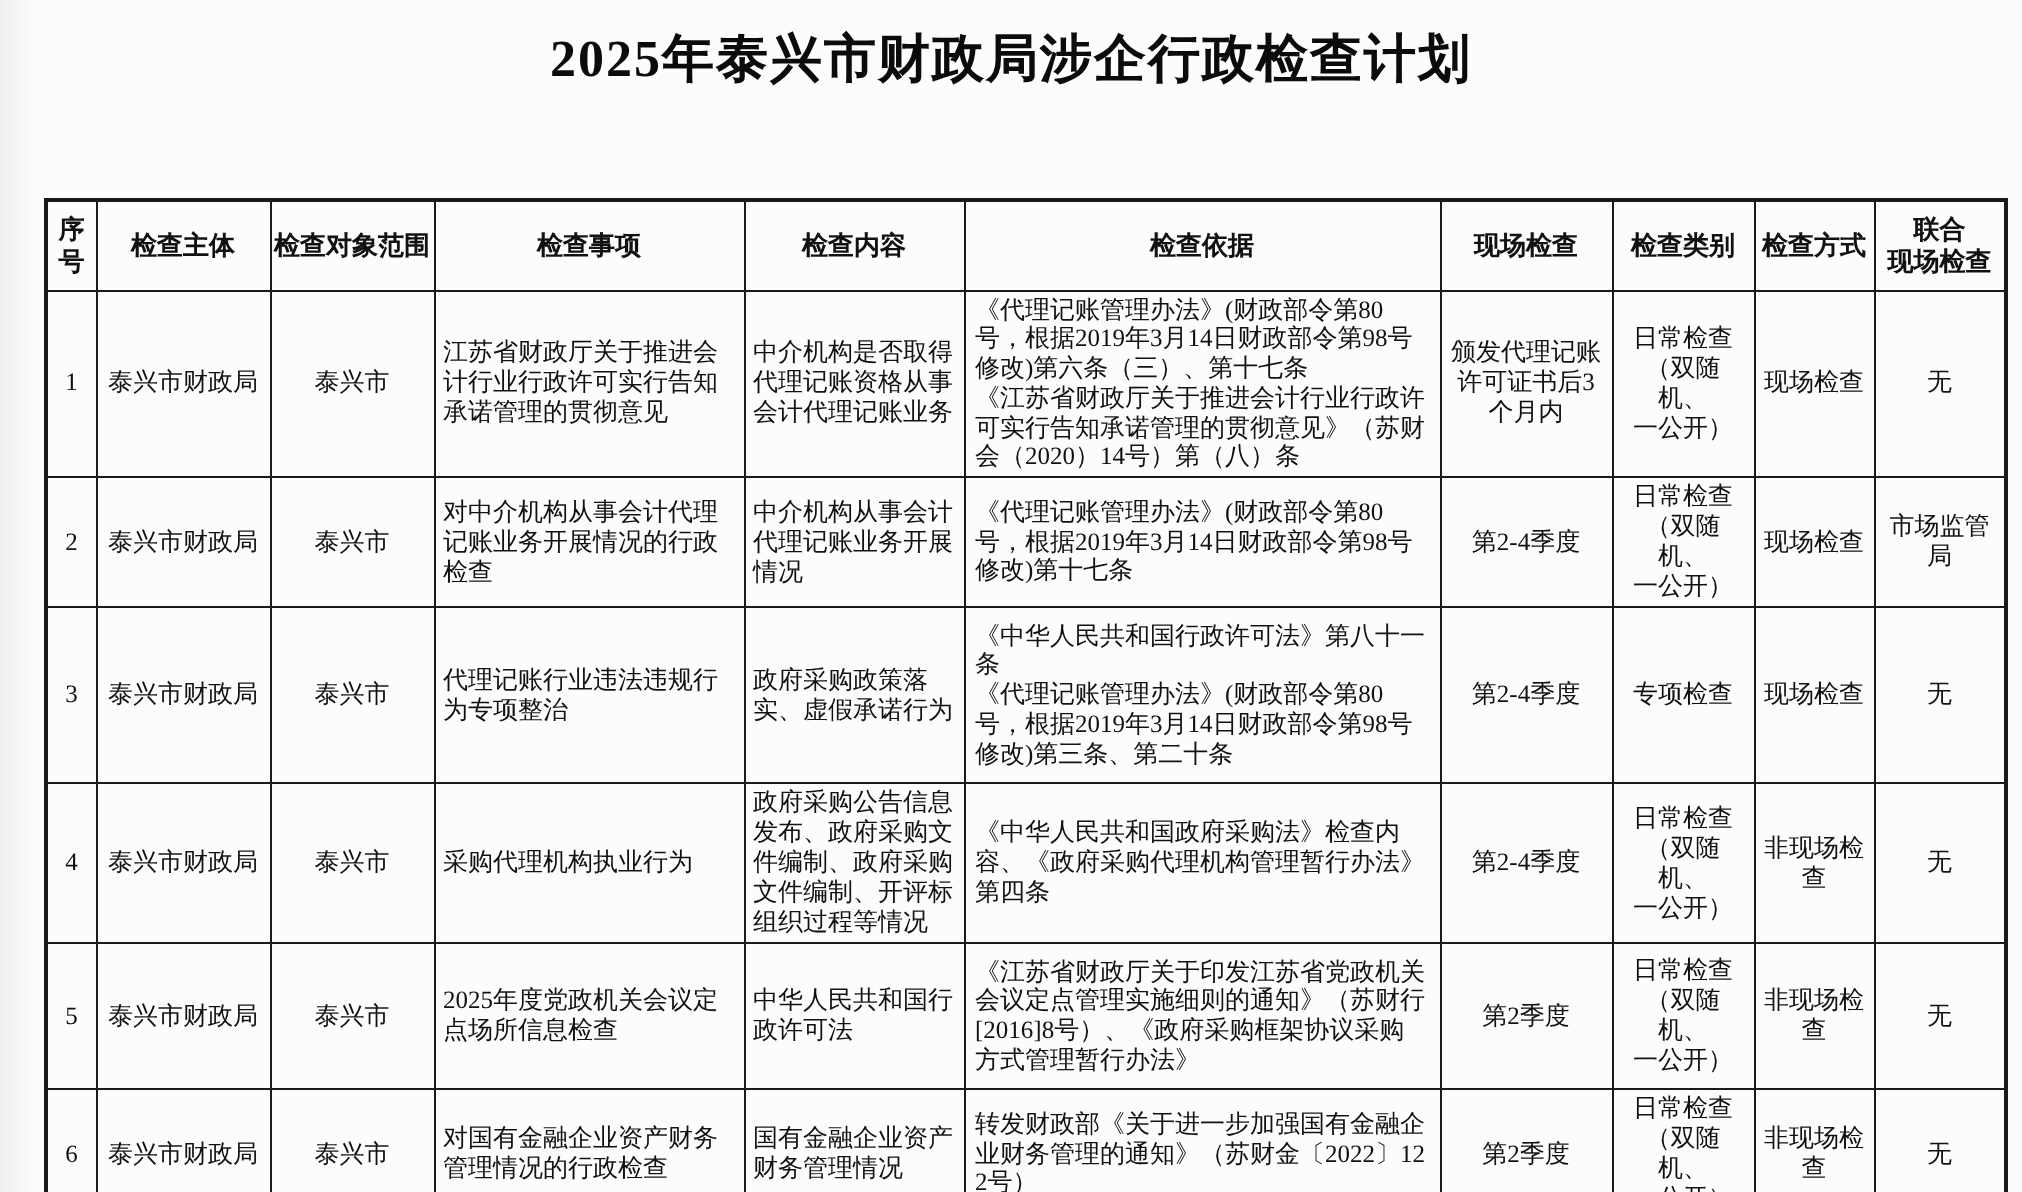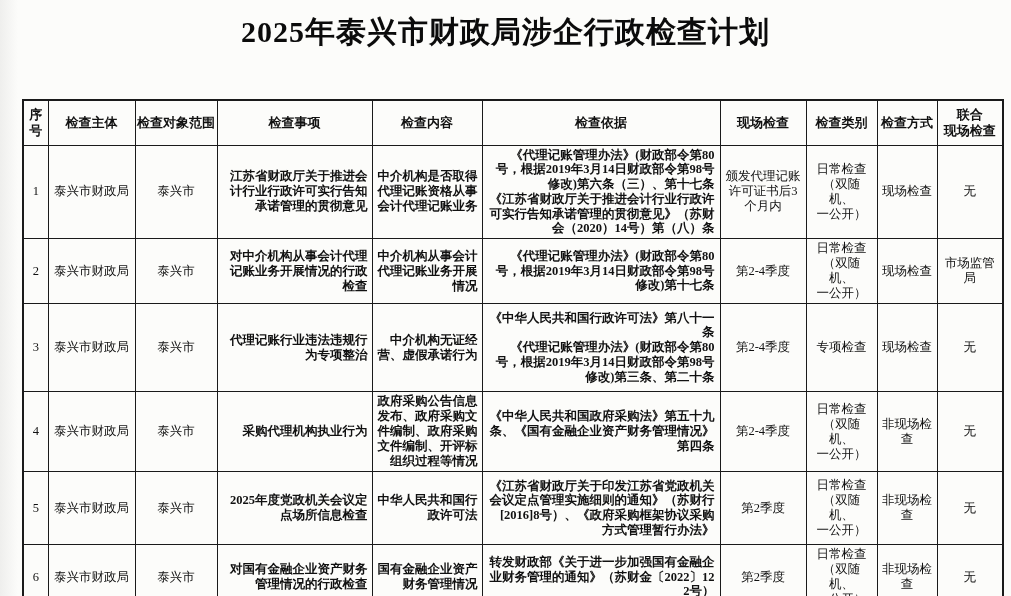"2025年泰兴市财政局涉企行政检查计划" .title { font-size: 30px -> 26px }
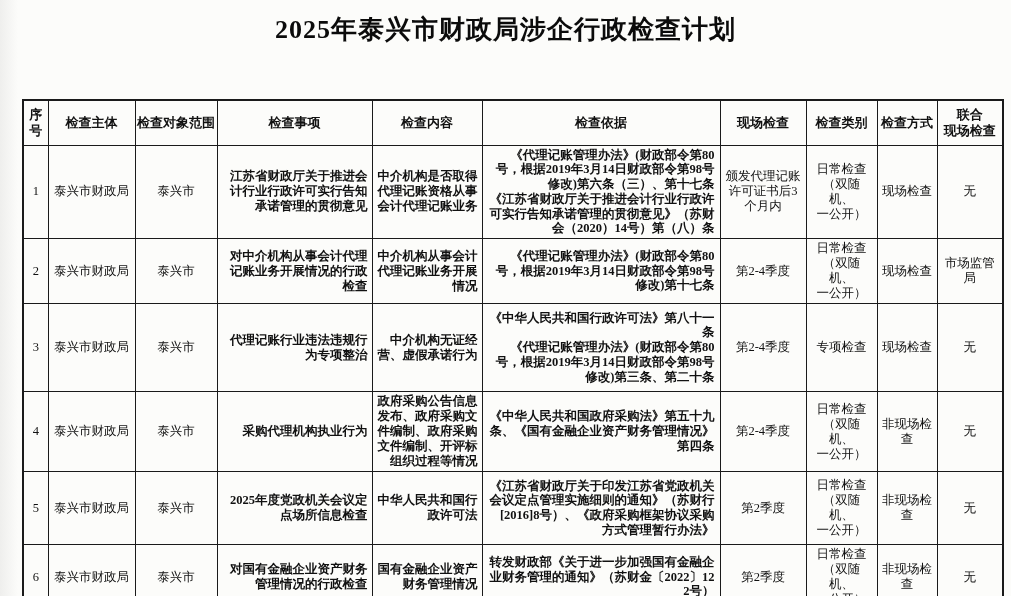"《代理记账管理办法》(财政部令第80号，根据2019年3月14日财政部令第98号" .plan-table td.left { font-weight: bold -> none; text-align: right -> left }
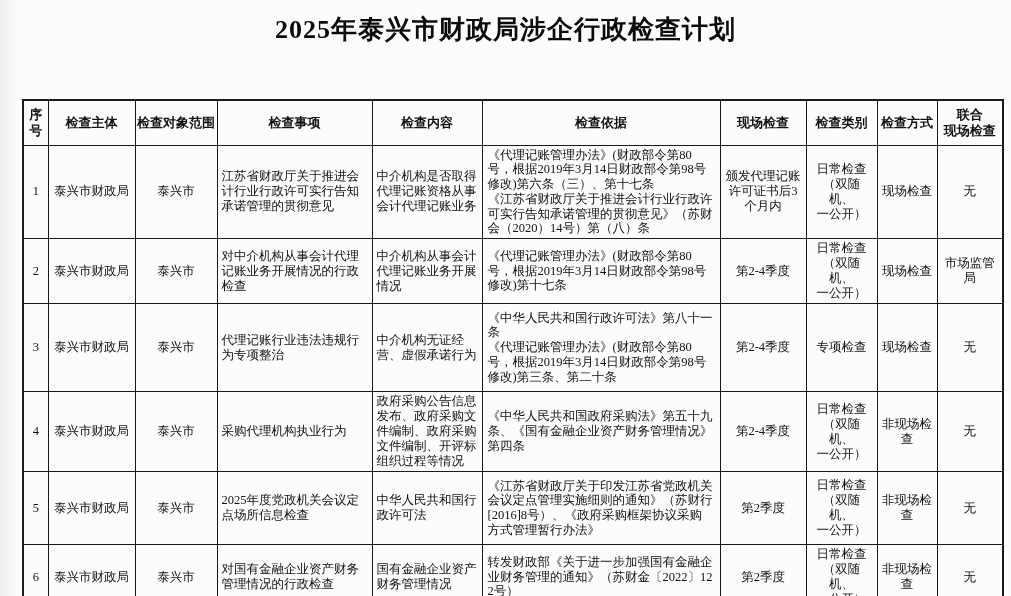"中介机构无证经营、虚假承诺行为" td.left { text: 中介机构无证经营 -> 政府采购政策落实 }
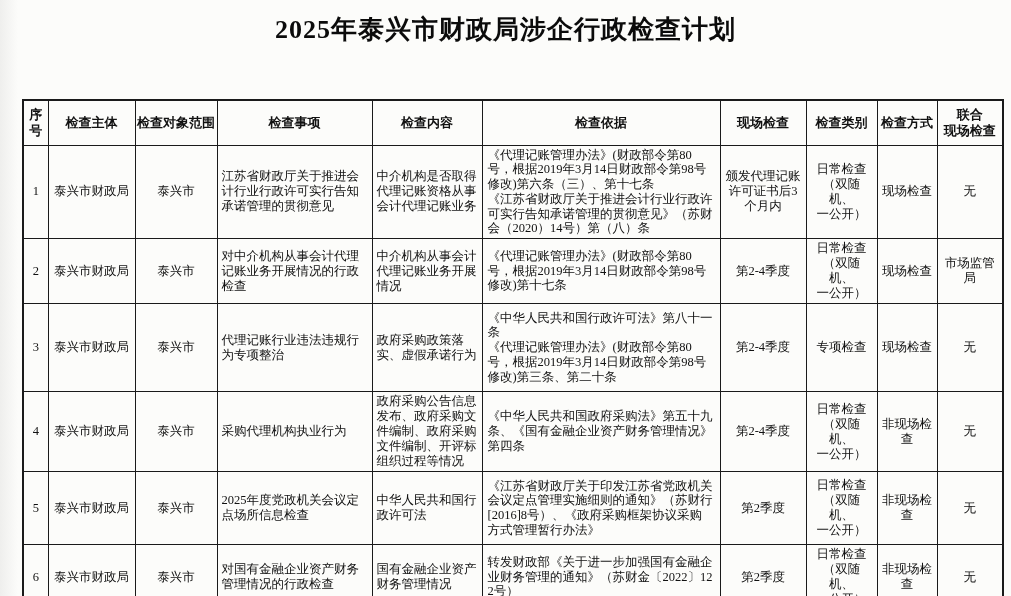"《中华人民共和国政府采购法》第五十九条、《国有金融企业资产财务管理情况》第四条" td.left { text: 第五十九条、《国有金融企业资产财务管理情况 -> 检查内容、《政府采购代理机构管理暂行办法 }
